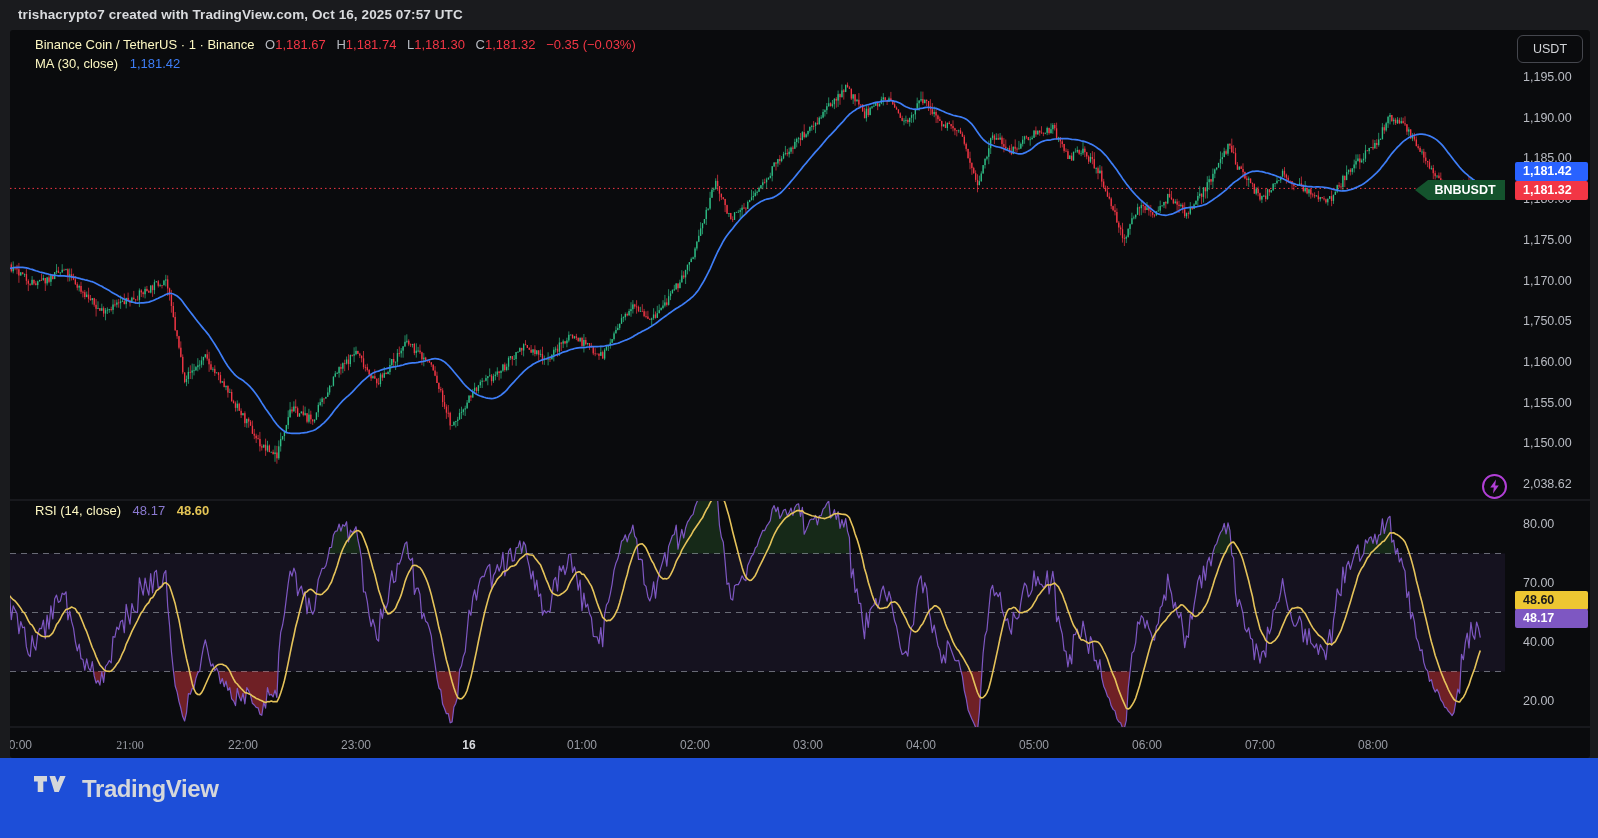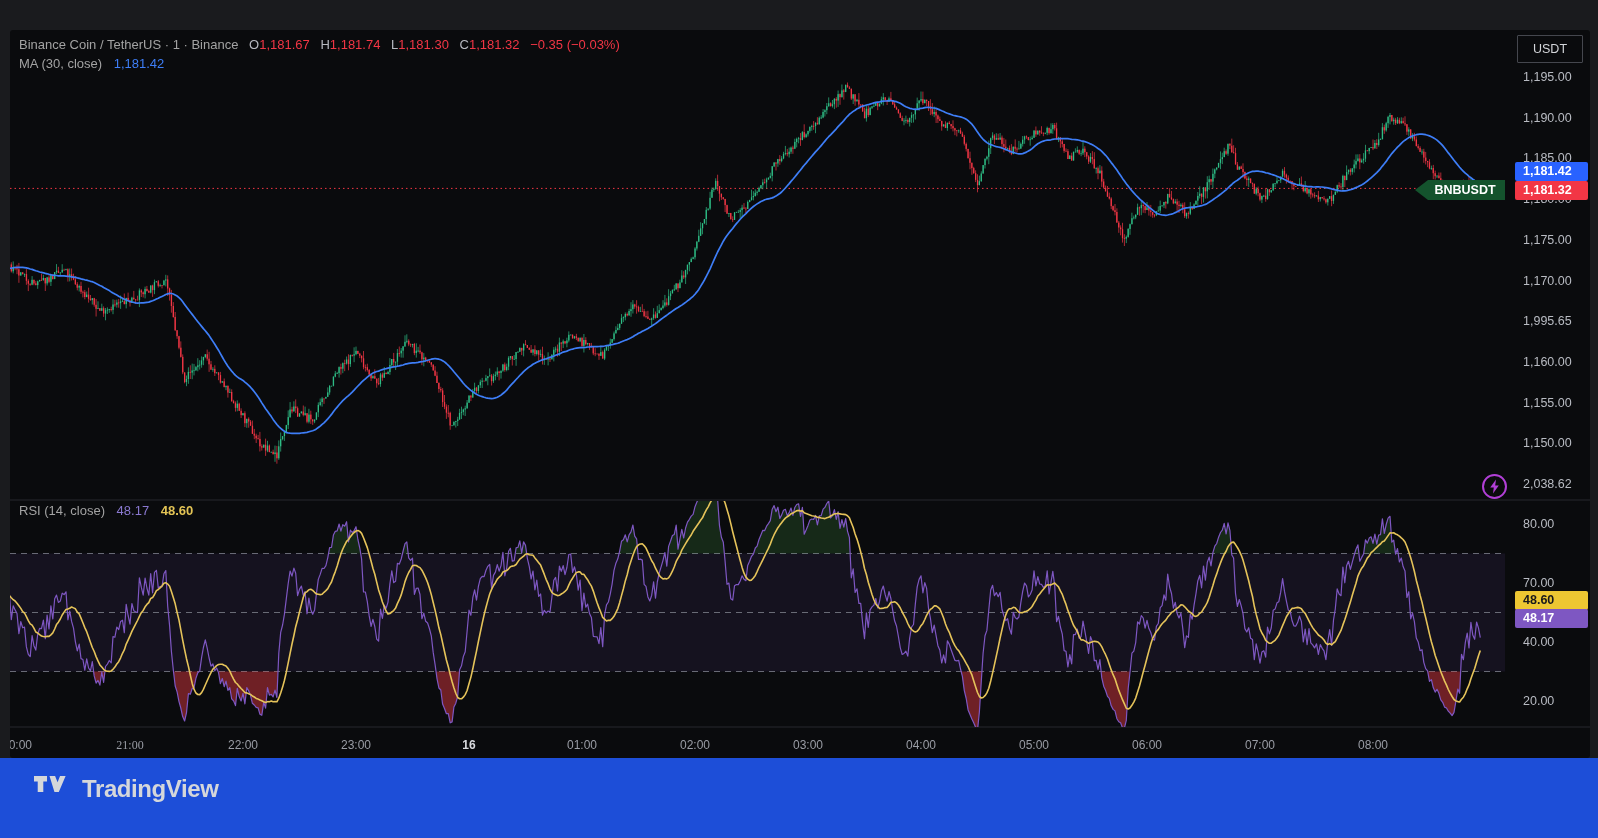"trishacrypto7 created with" div { html: none -> <div> <span>trishacrypto7 created with TradingView.com, Oct 16, 2025 07:57 UTC</span> </div> }
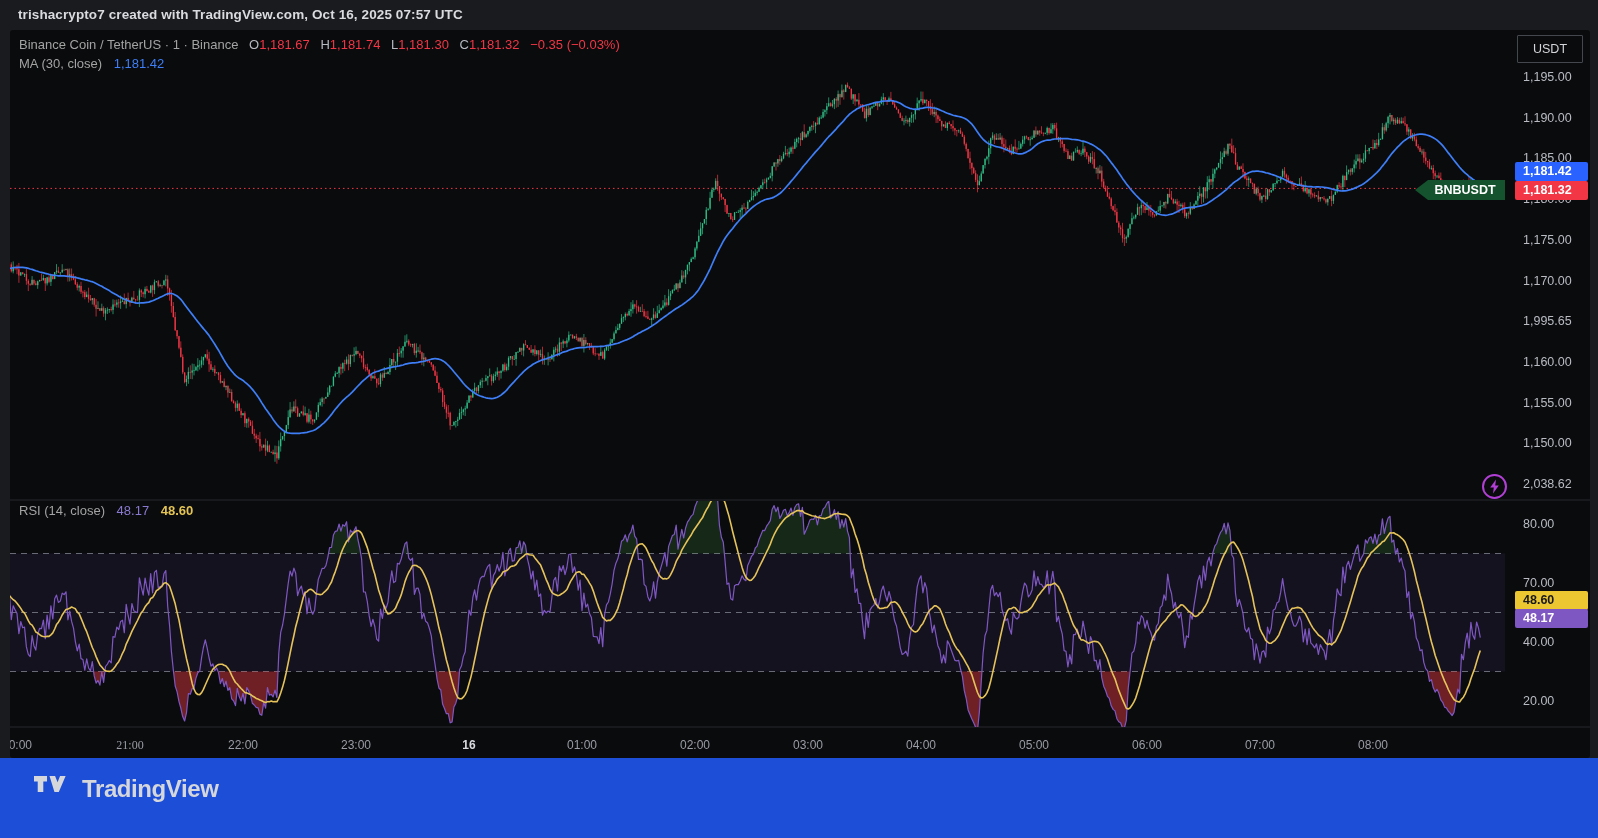"Binance Coin / TetherUS ·" .lg-title { color: #a3a3a3 -> #fef9c3; margin-left: none -> 16px }
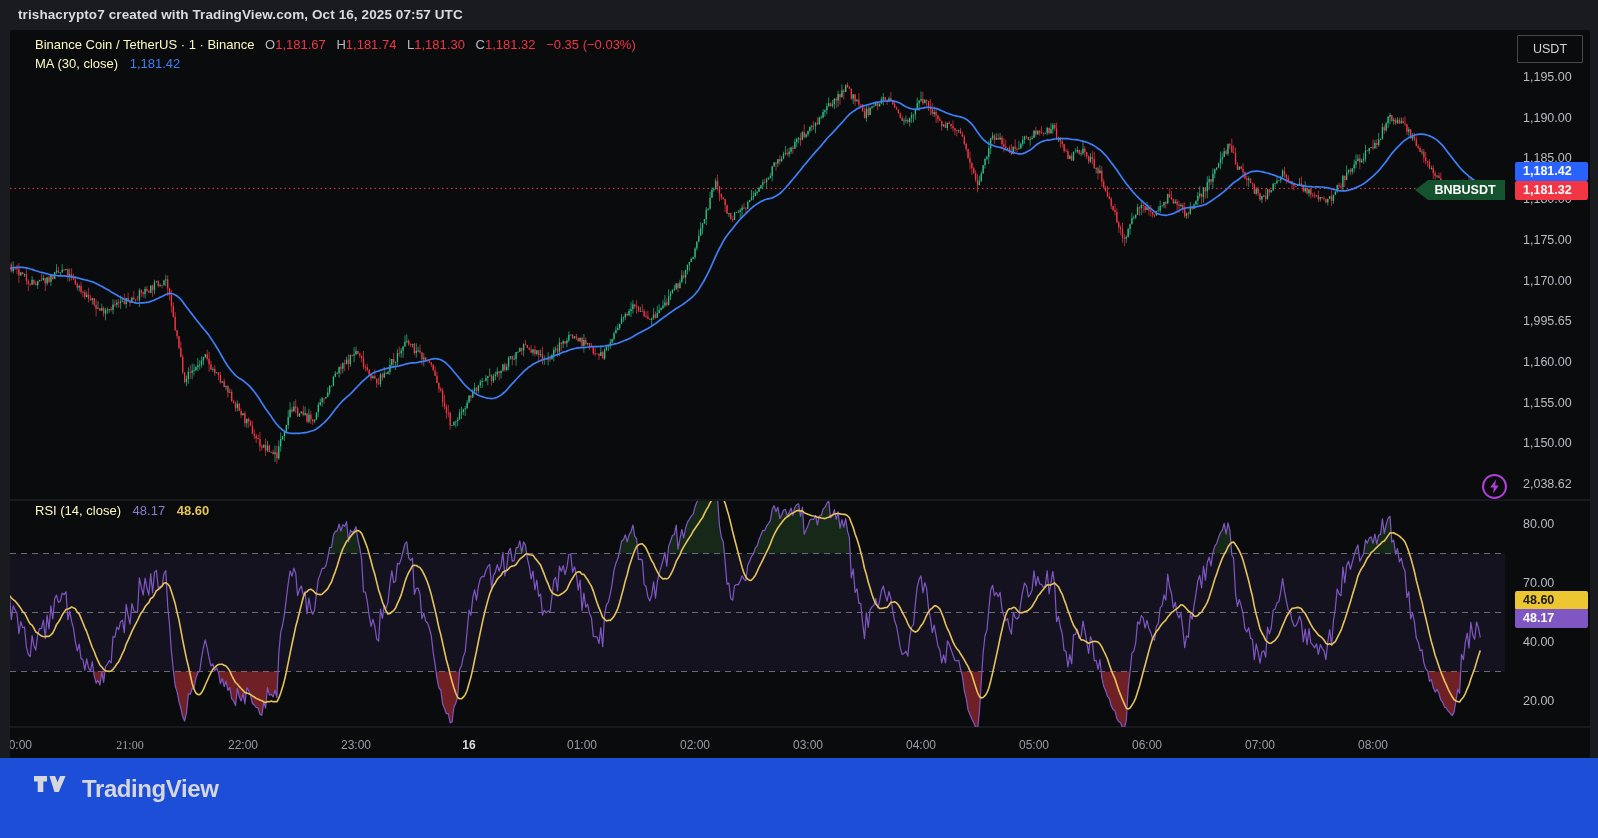"USDT" #currency-btn { border-radius: 1px -> 6px }
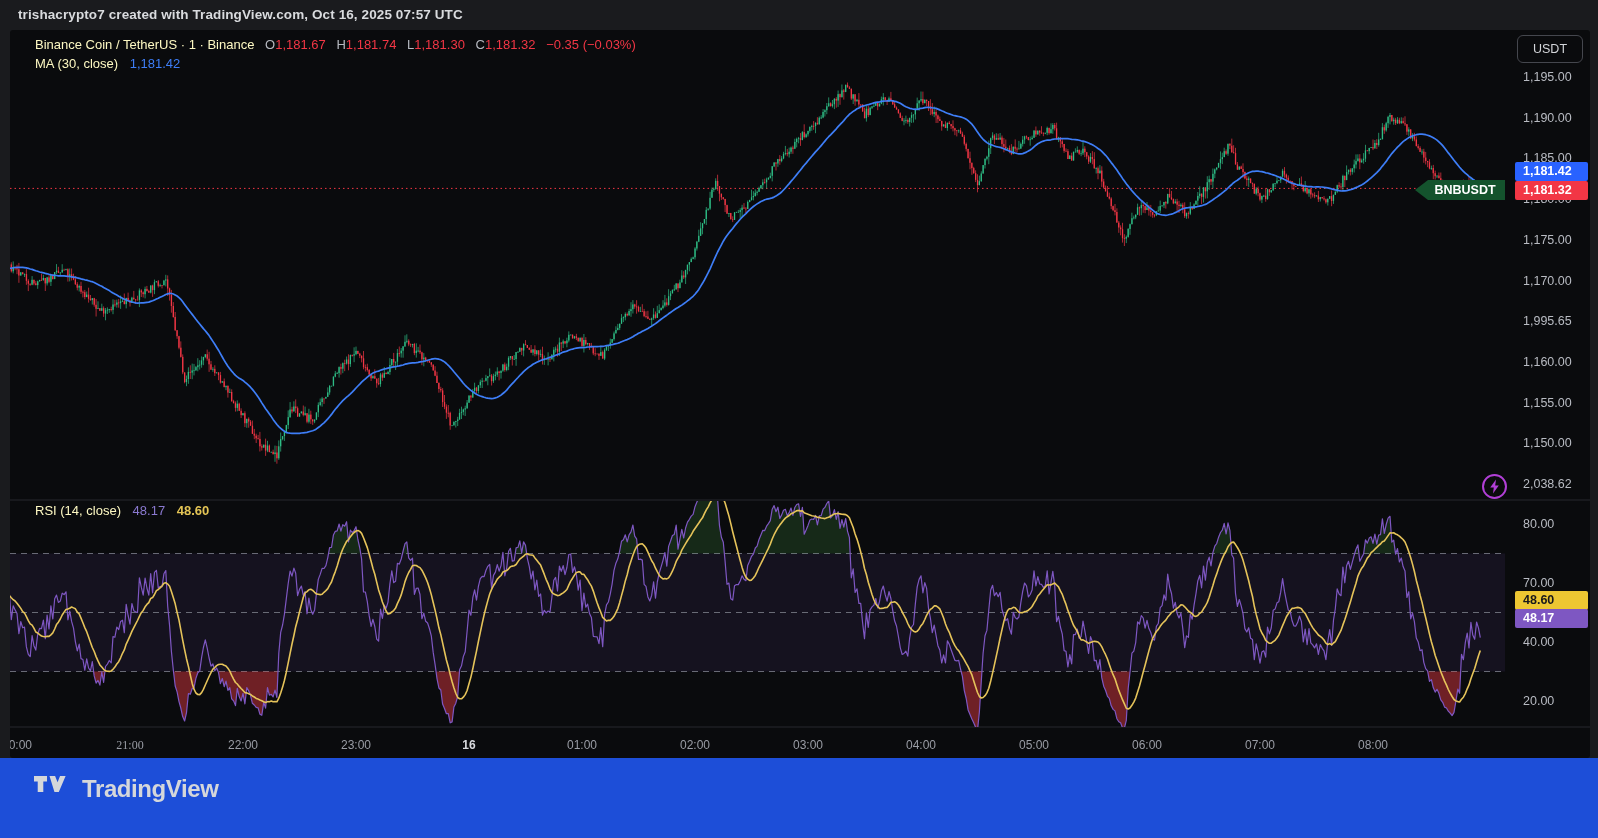"1,995.65" div.scale-lbl { text: 1,995.65 -> 1,750.05 }
